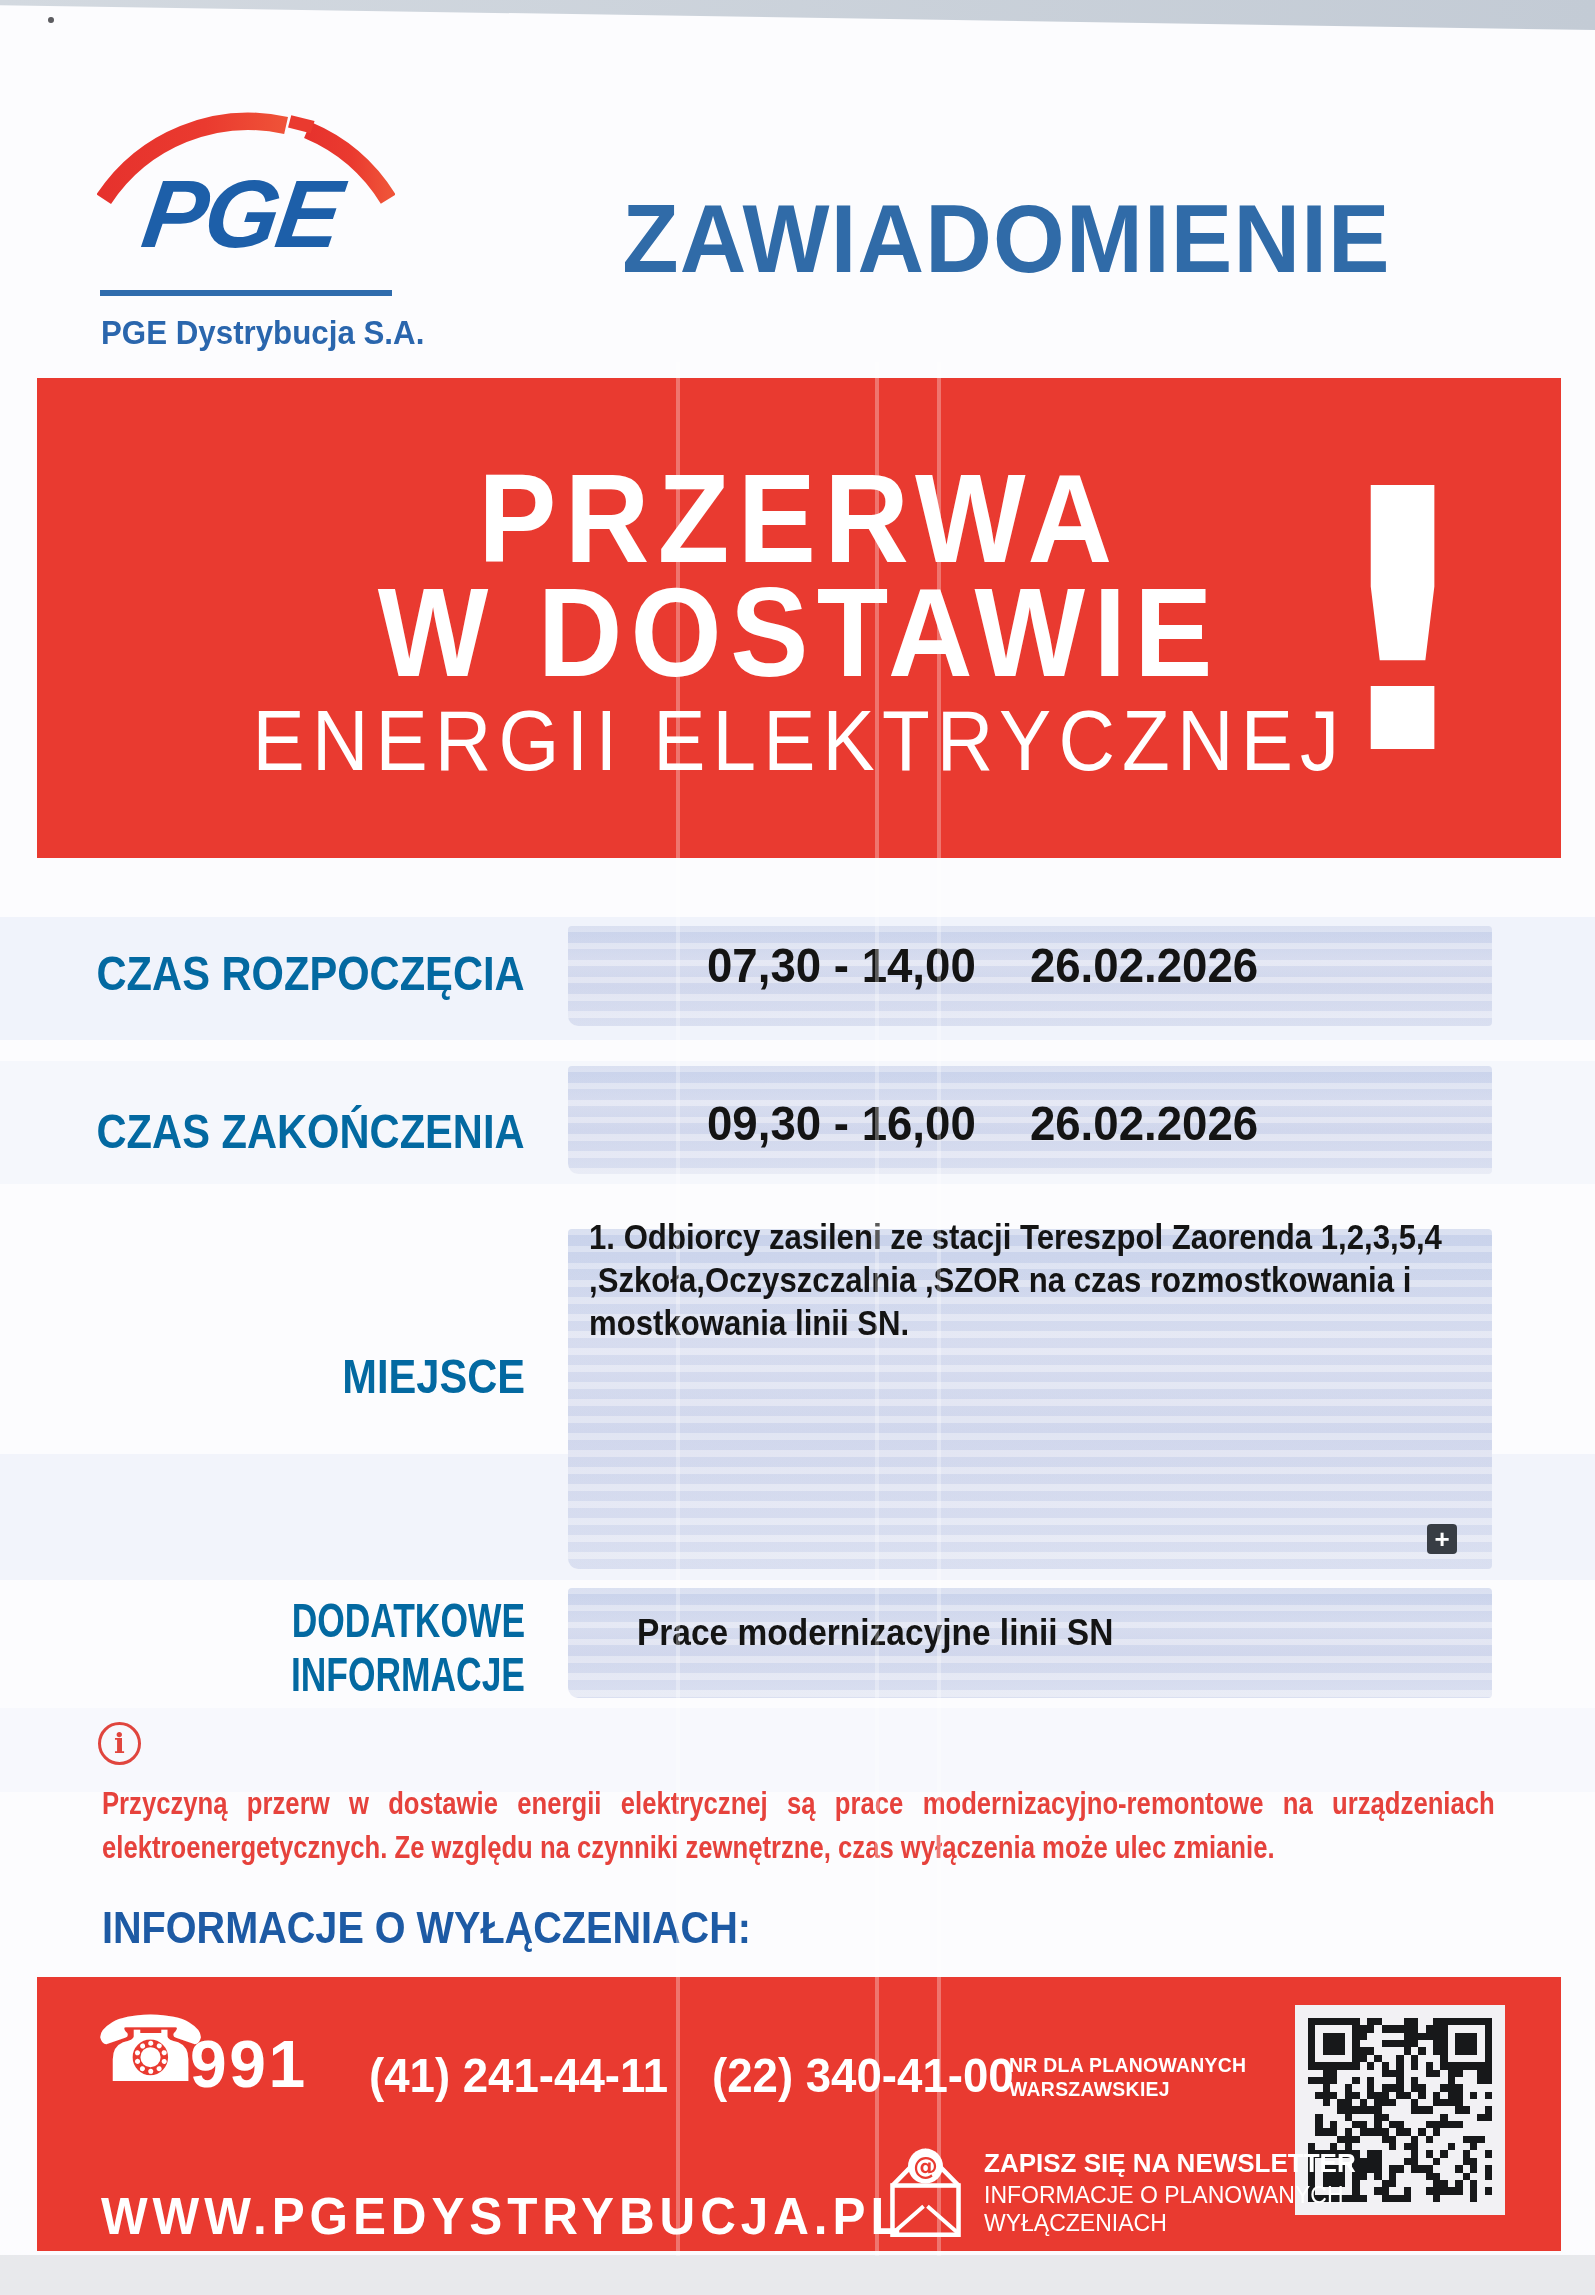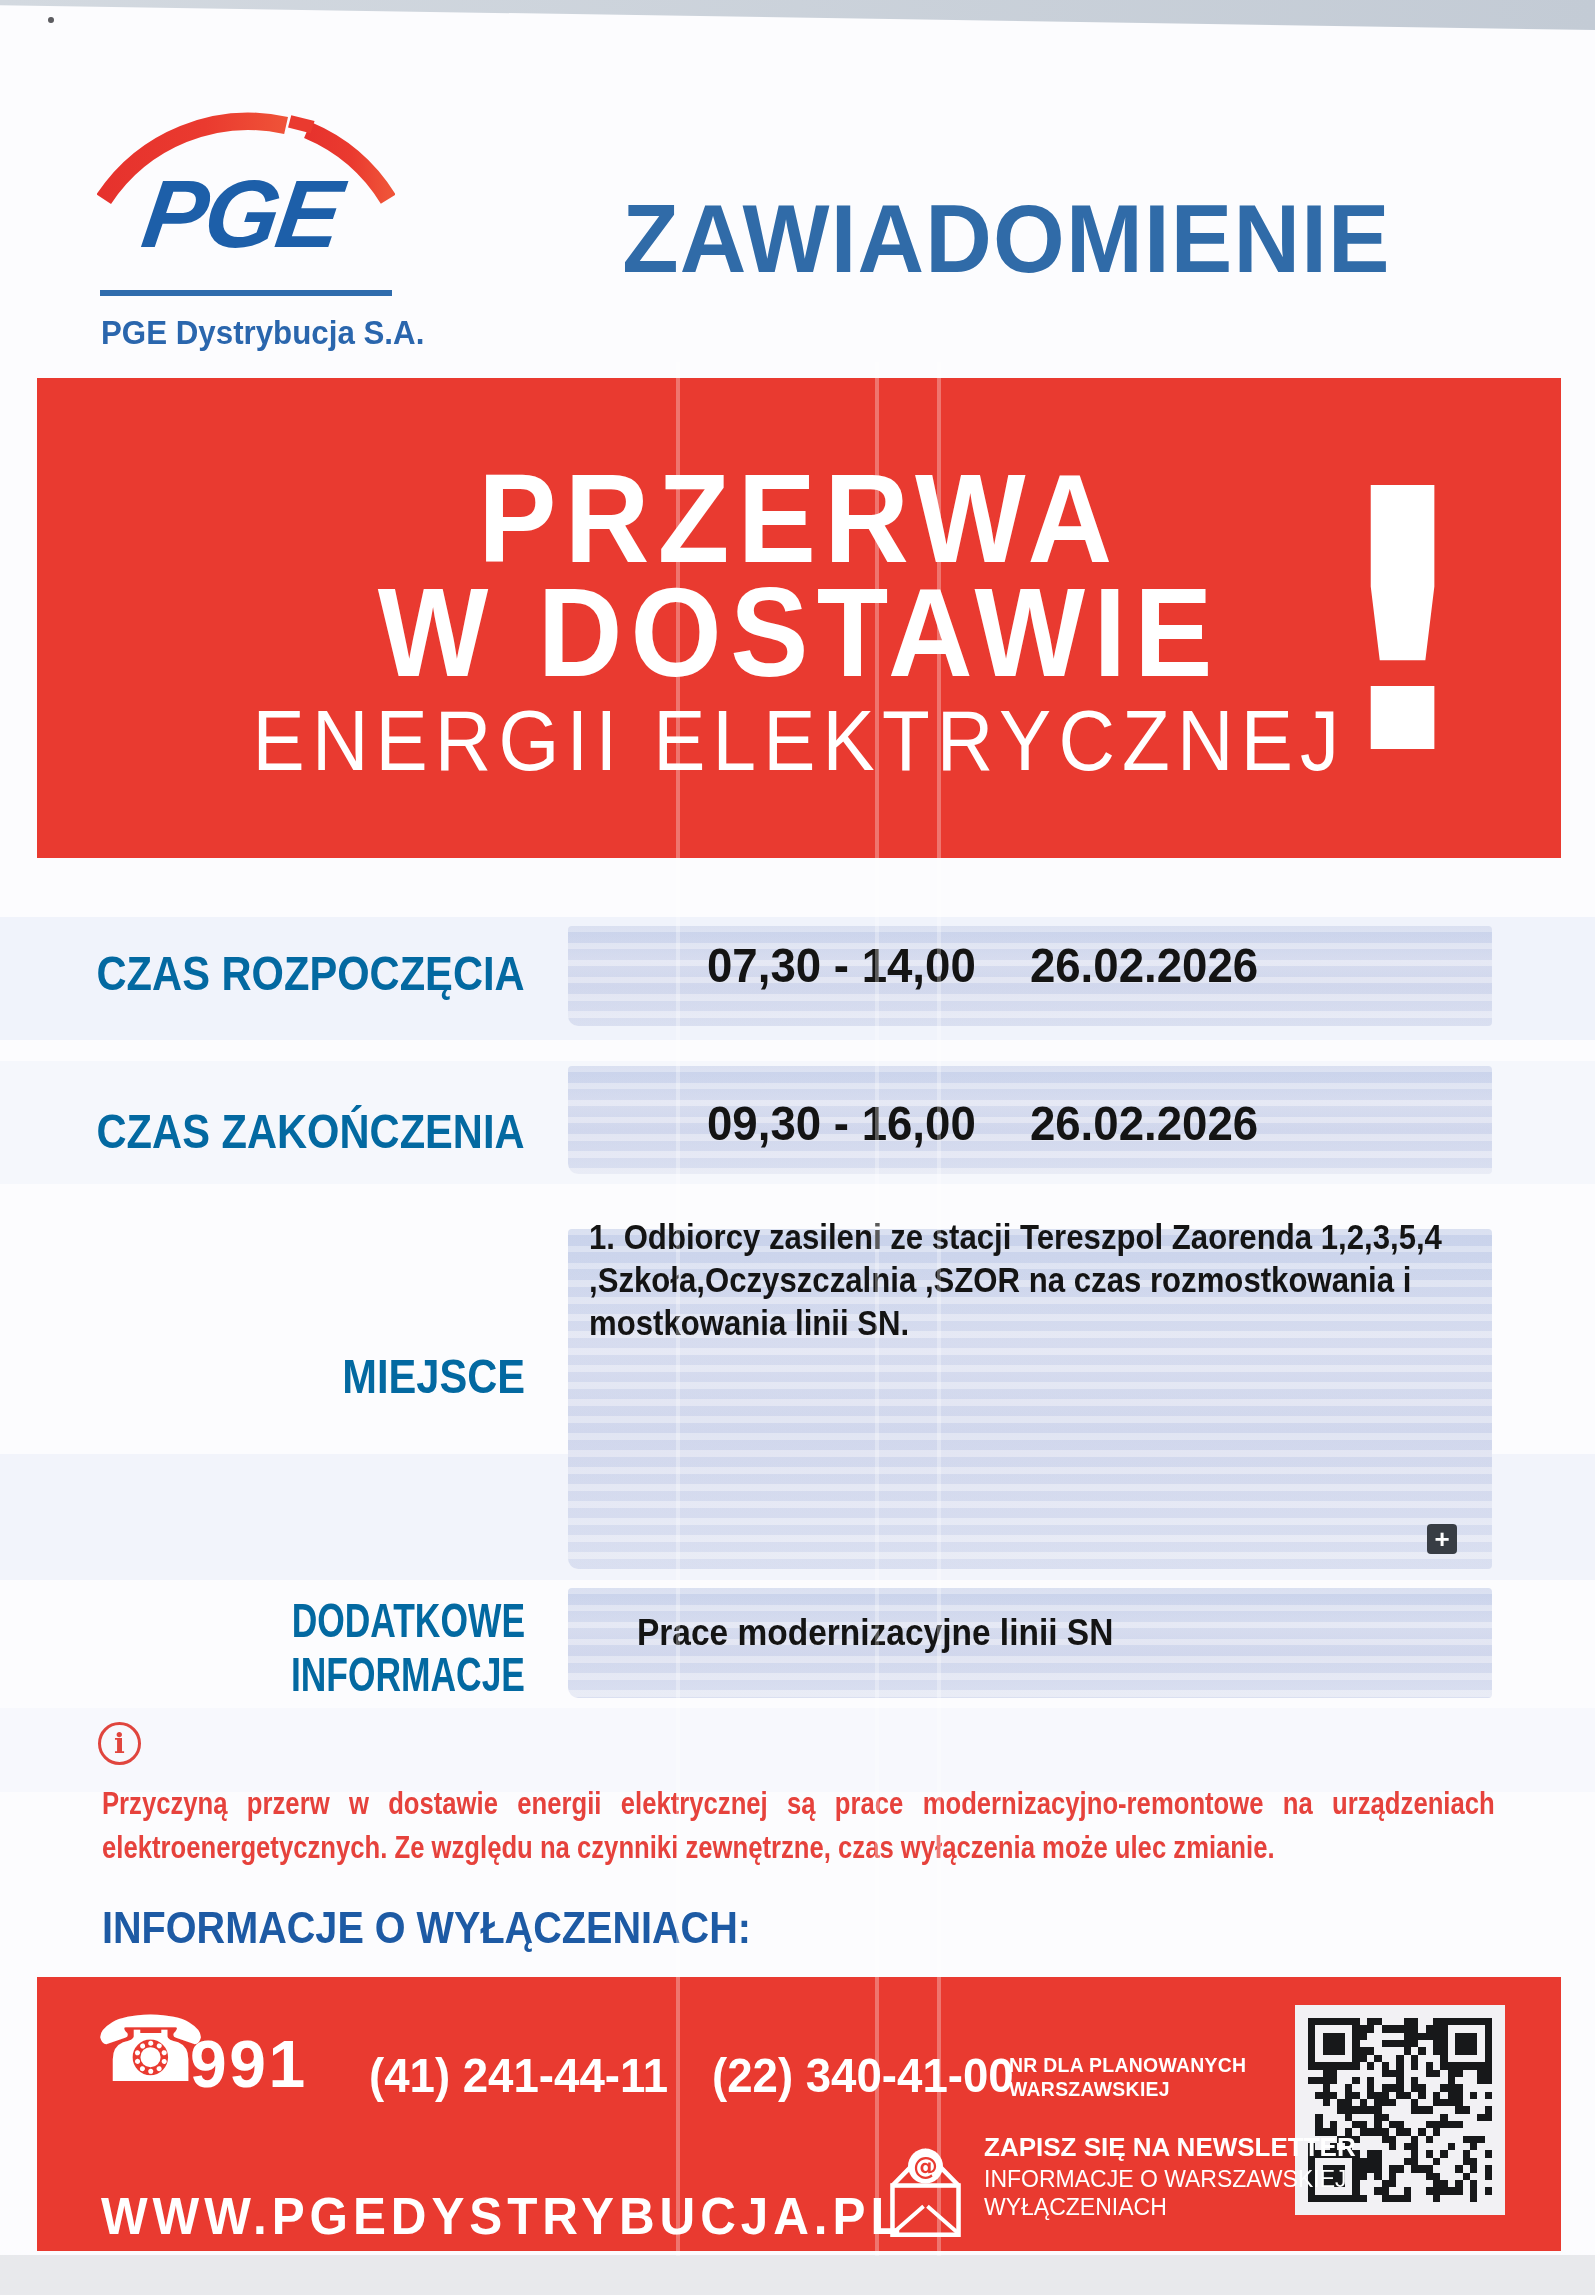"ZAPISZ SIĘ NA NEWSLETTER" .newsletter { top: 157px -> 173px }
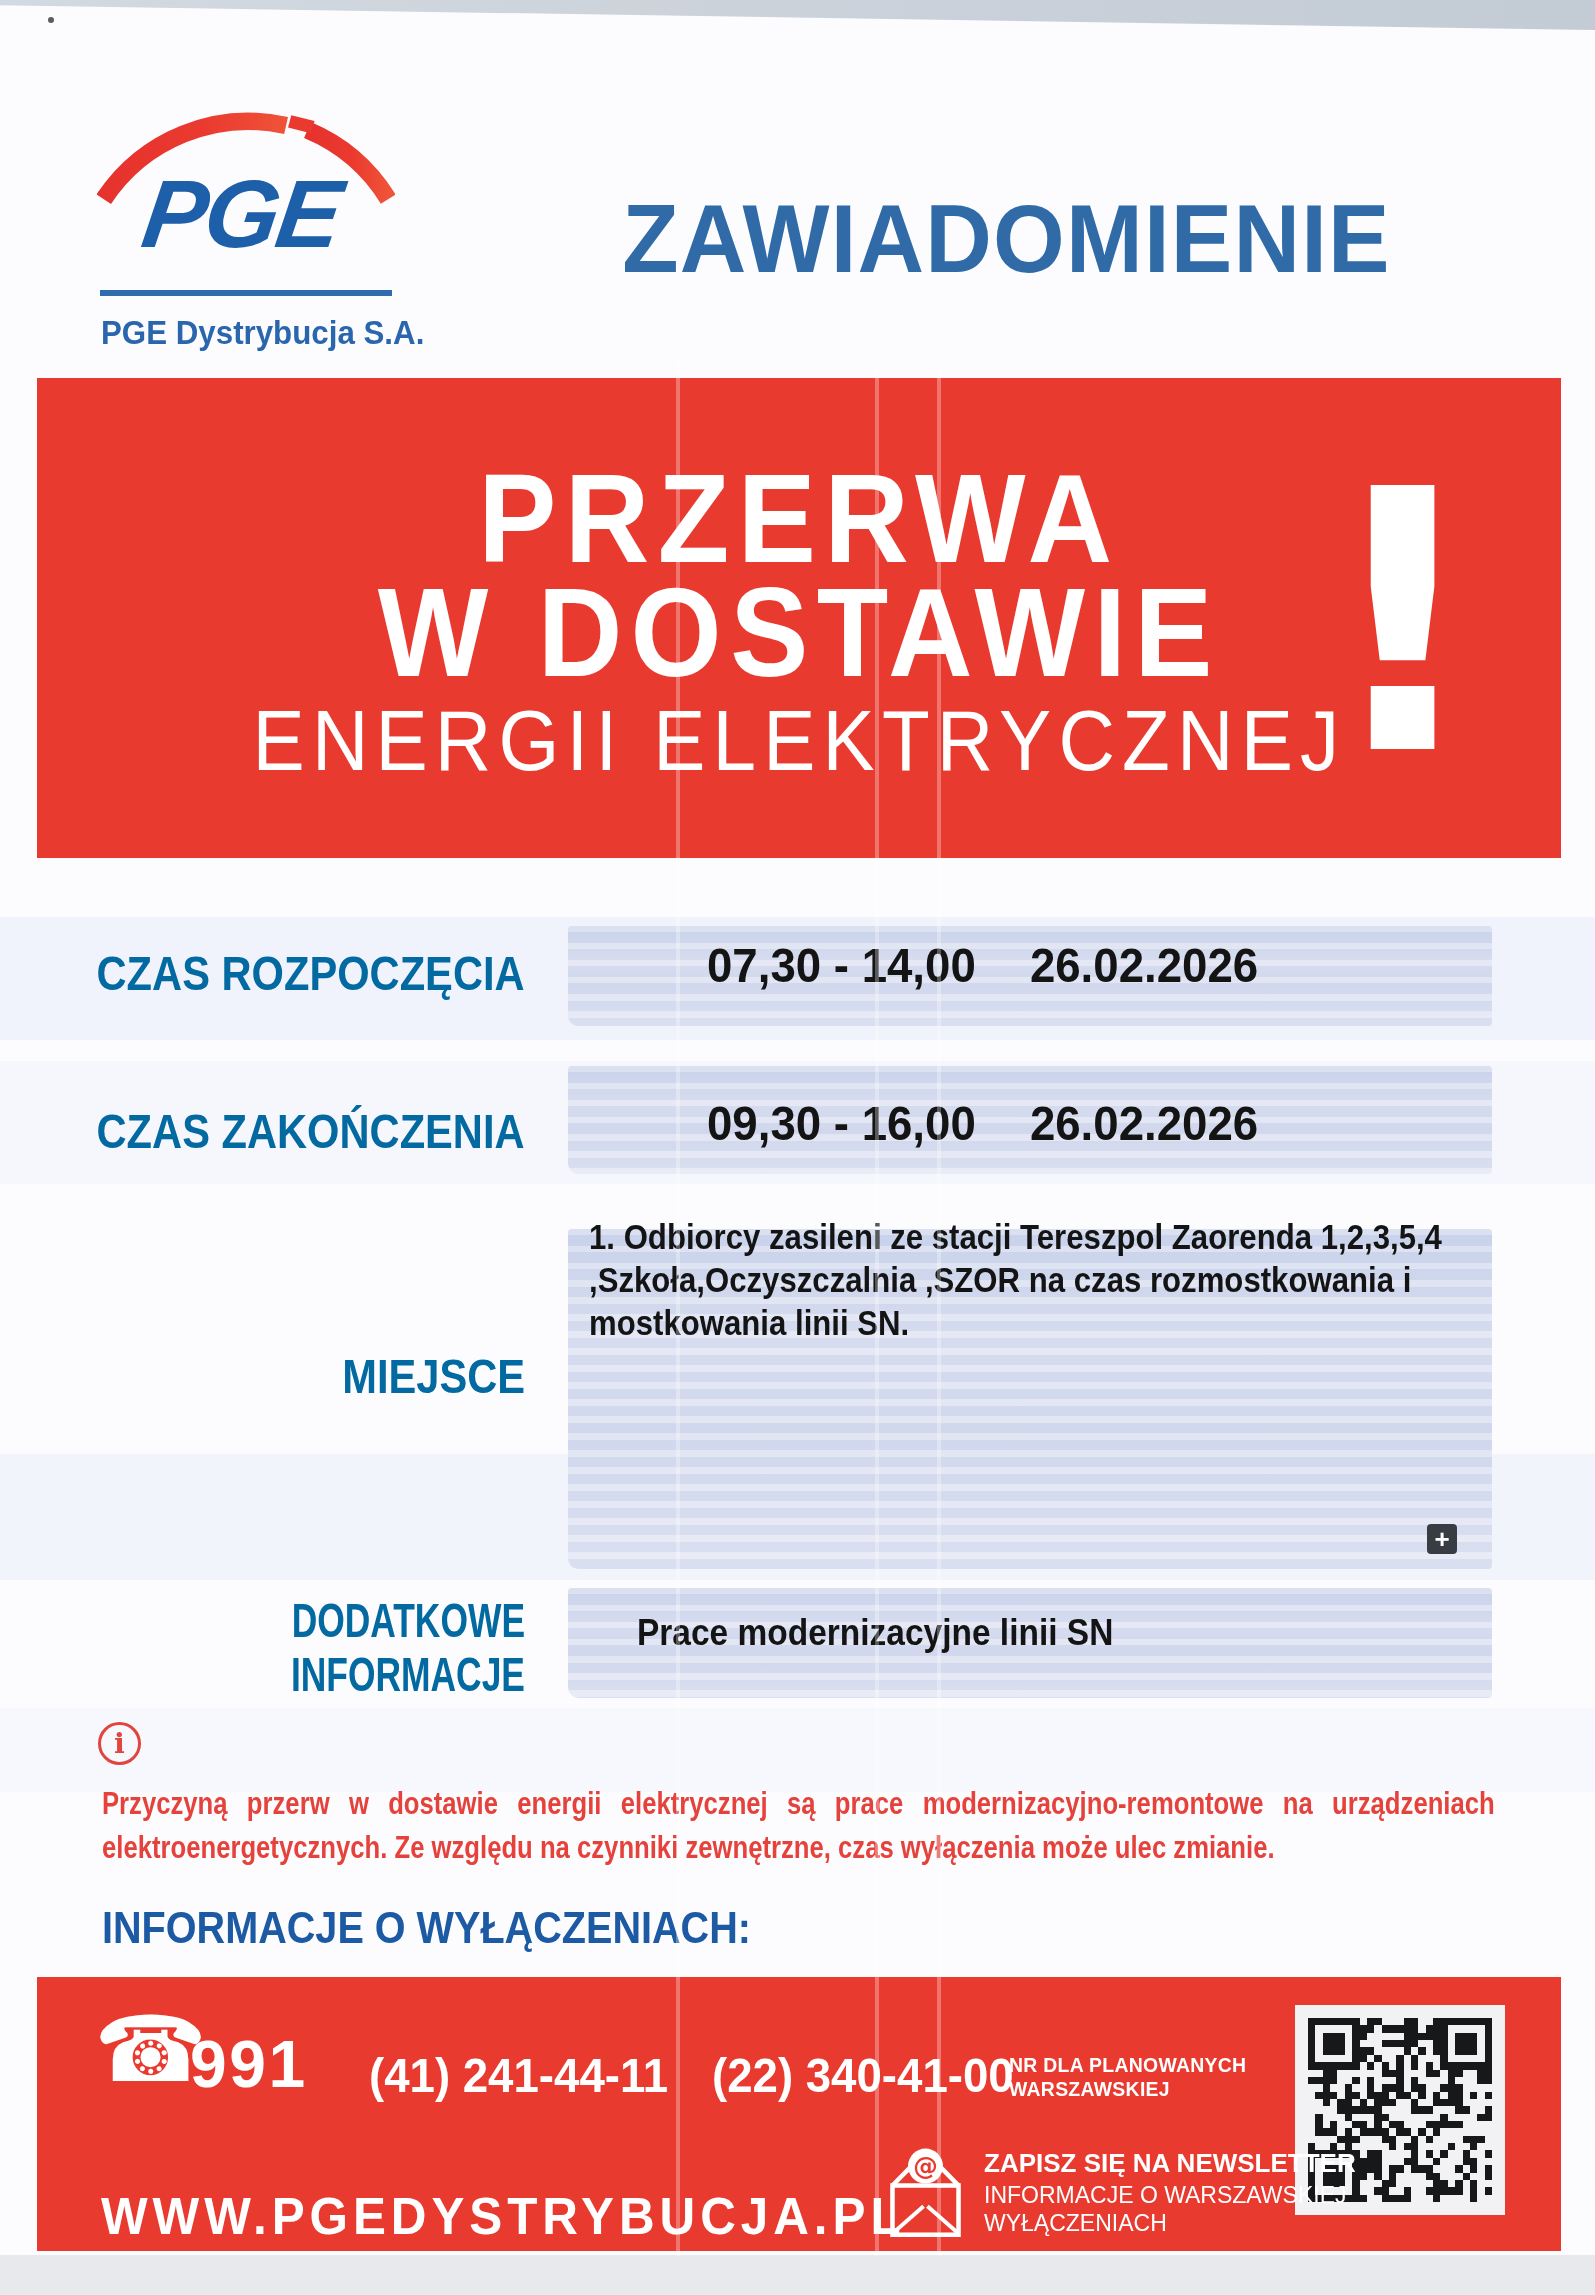"INFORMACJE O WARSZAWSKIEJ" div.nl2 { text: WARSZAWSKIEJ -> PLANOWANYCH }
